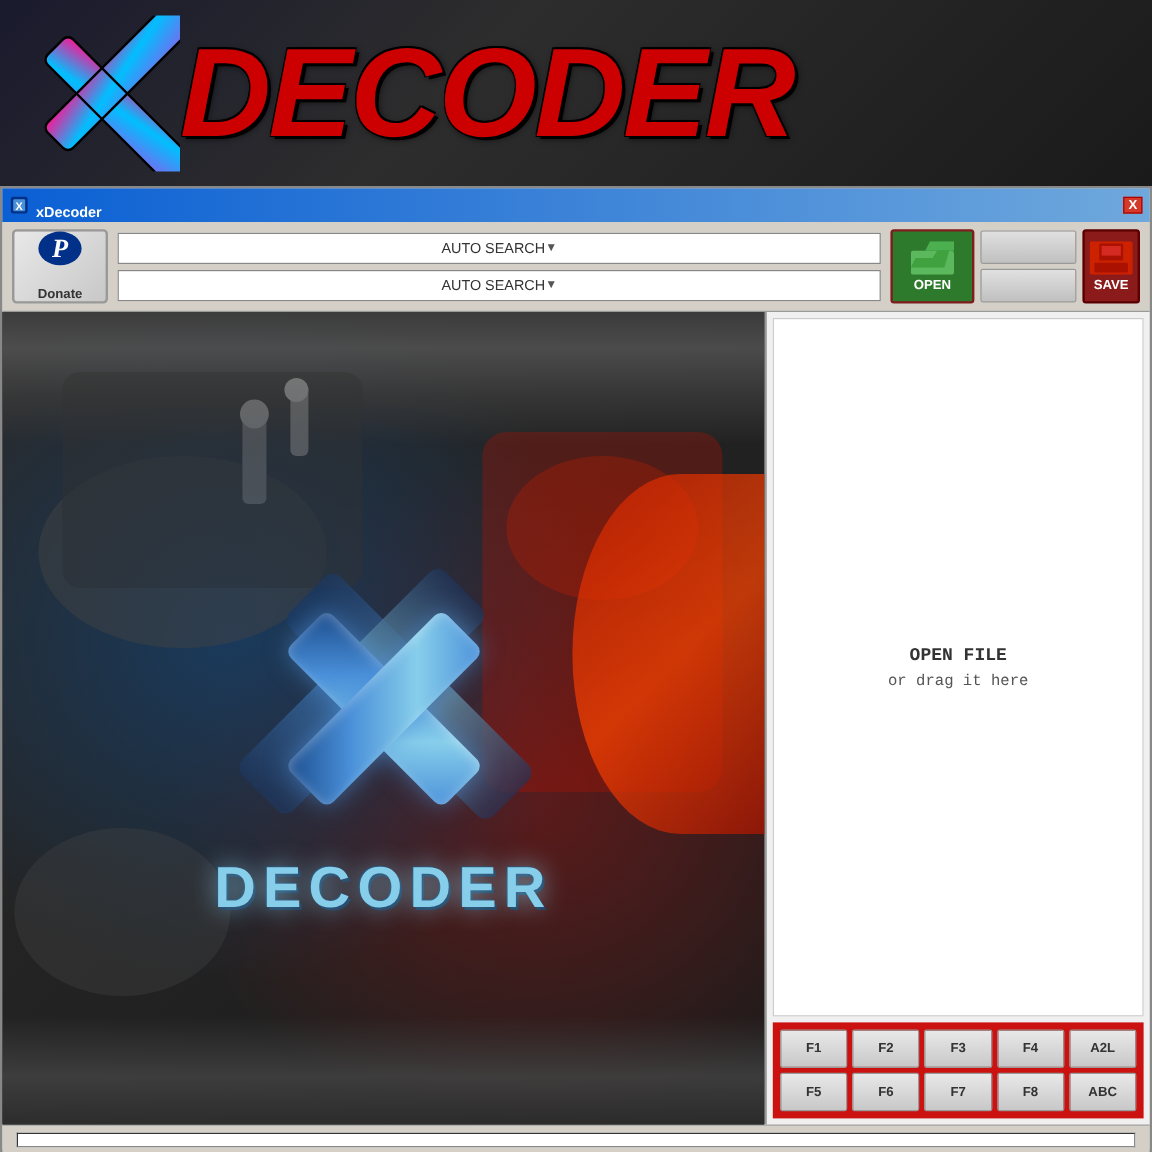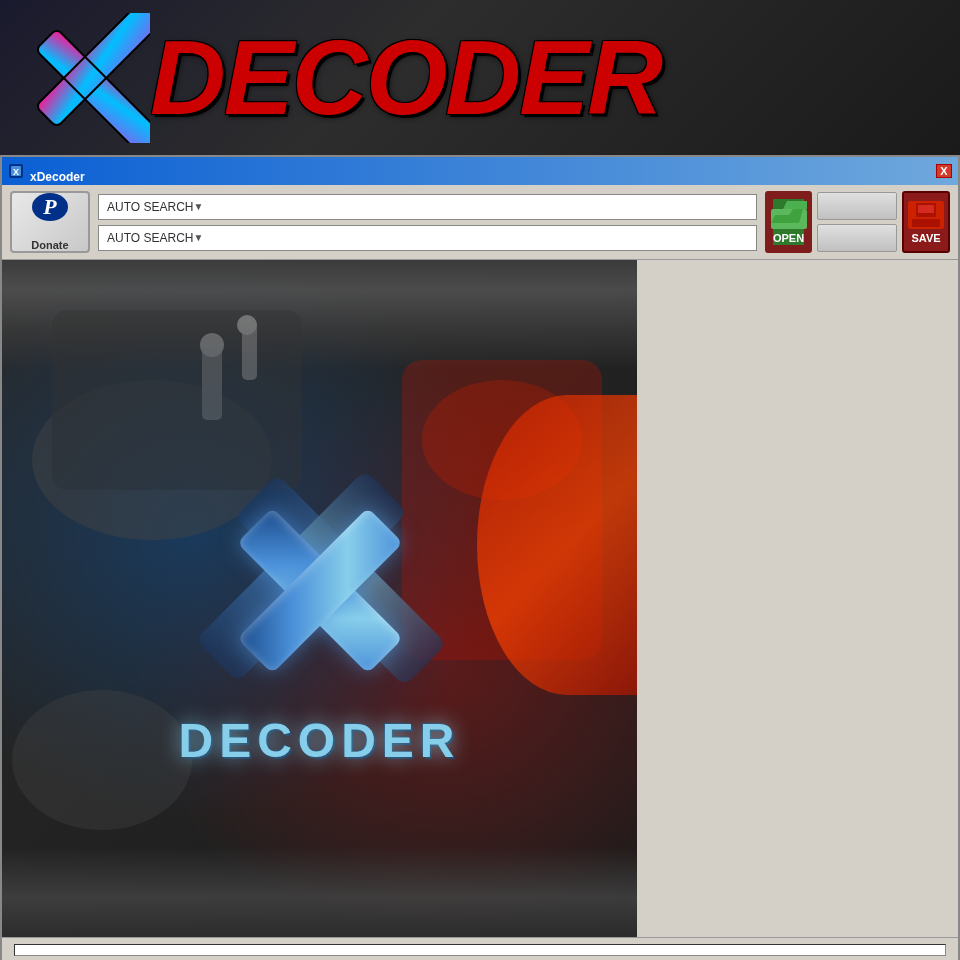"AUTO SEARCH" .dropdown-row { justify-content: flex-start -> center }
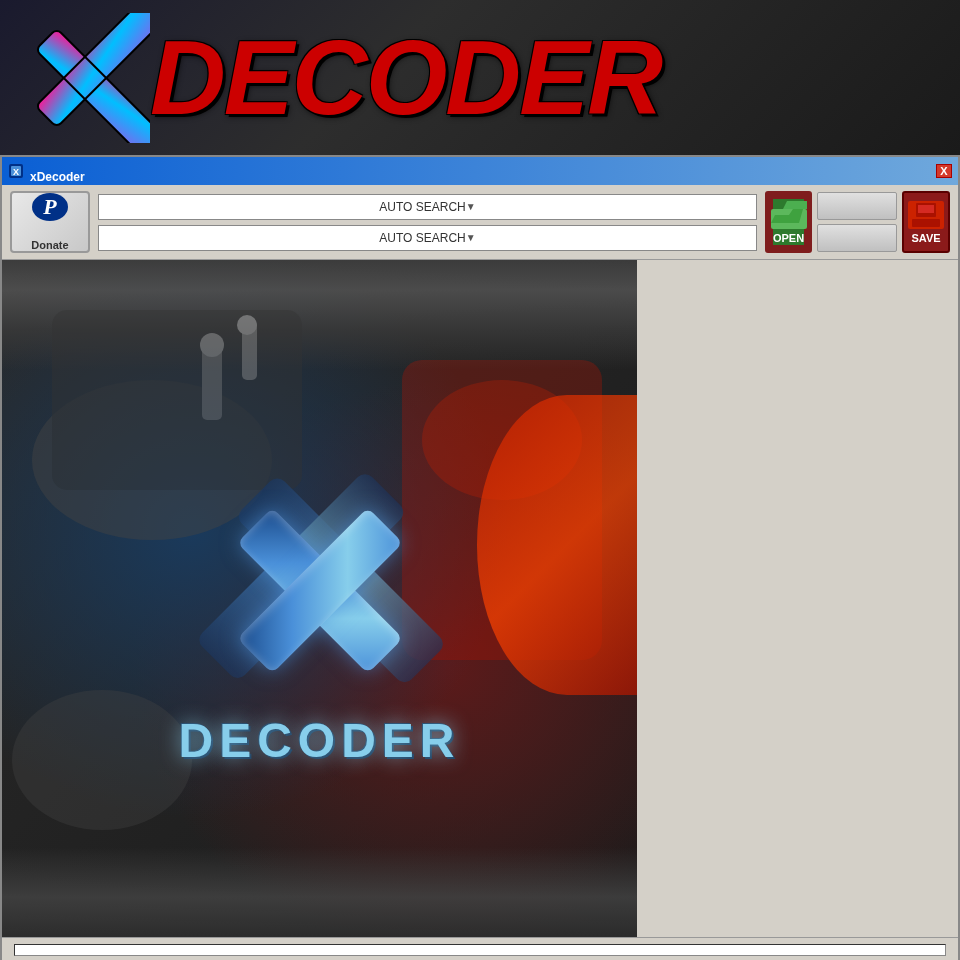"OPEN" .open-btn { border: 8px solid #7f1d1d -> 2px solid #7f1d1d; width: 47px -> 70px }
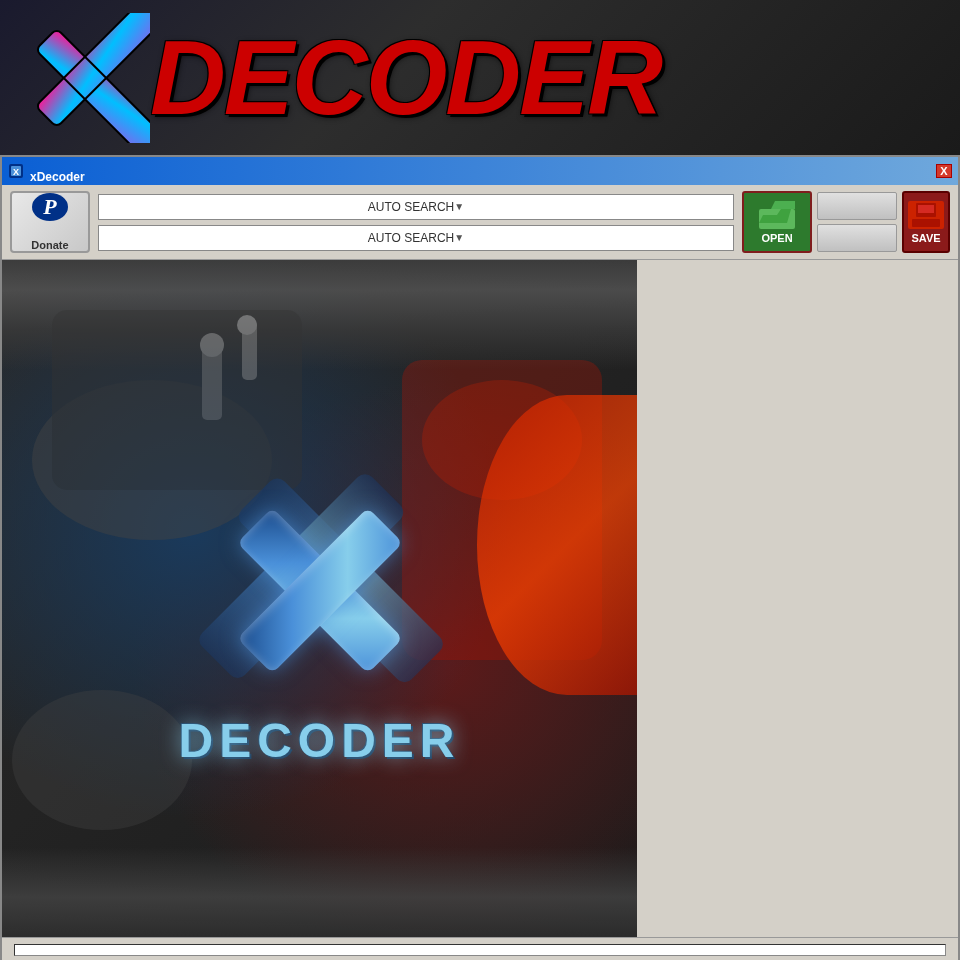"OPEN FILE" div.right-panel { html: none -> <div> <div> <span>OPEN FILE</span> <span>or drag it here</span> </div> <div> <div>F1</div> <div>F2</div> <div>F3</div> <div>F4</div> <div>A2L</div> <div>F5</div> <div>F6</div> <div>F7</div> <div>F8</div> <div>ABC</div> </div> </div> }
